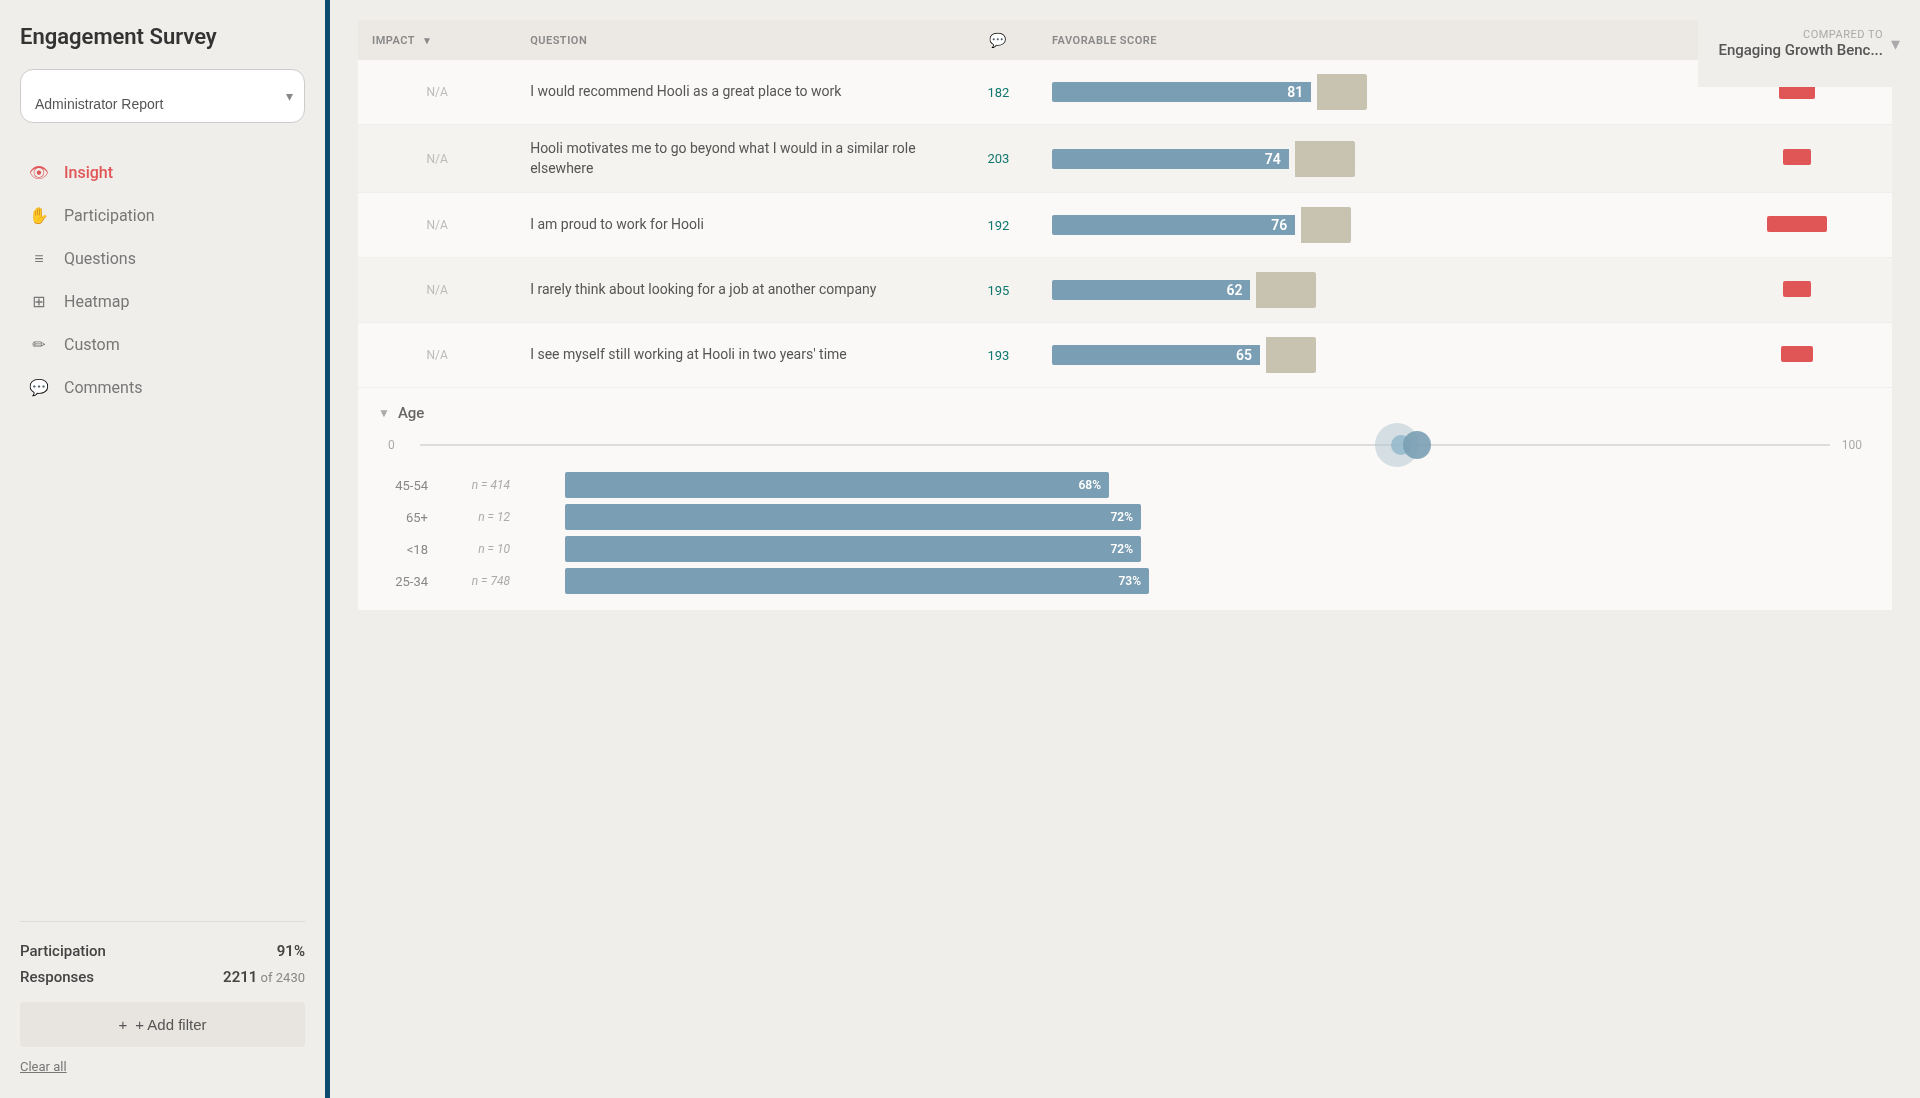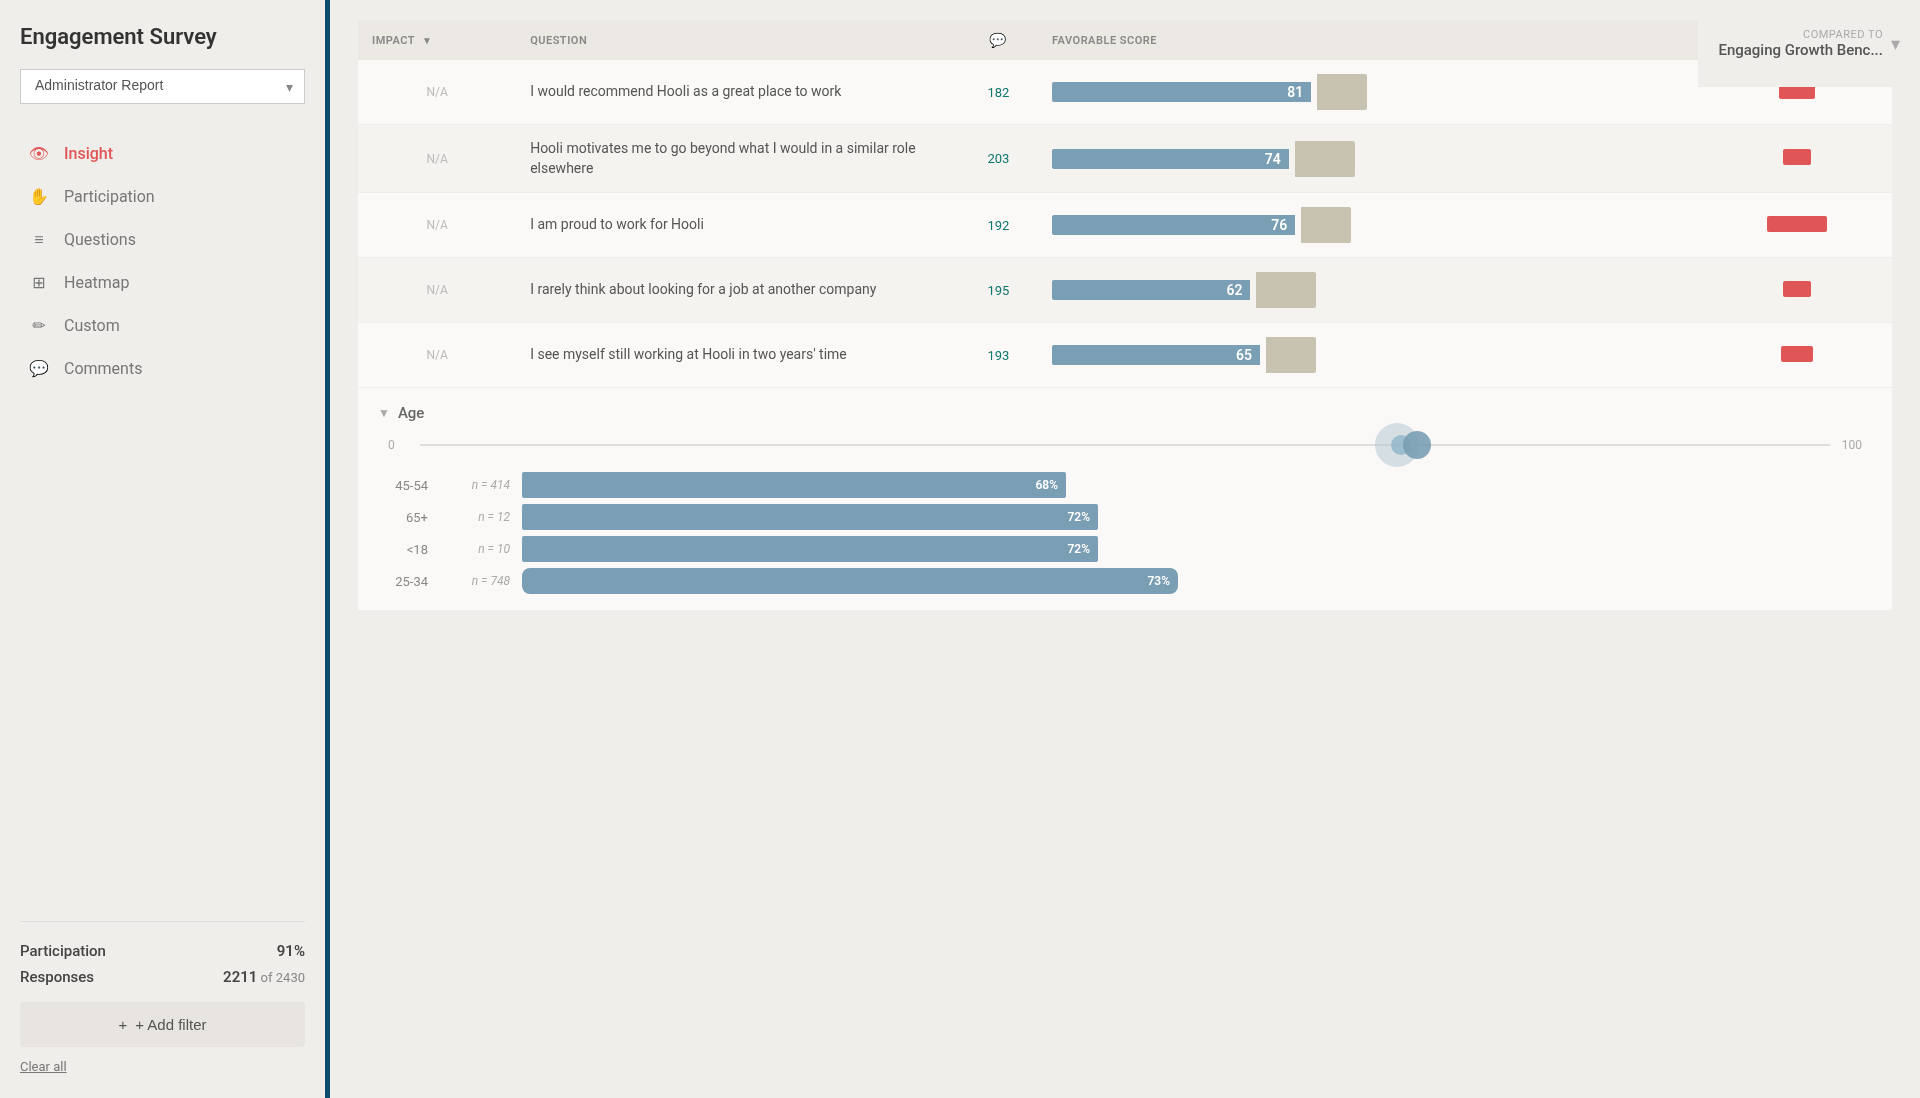"Administrator Report" .dropdown-wrapper select { border-radius: 0 -> 13px; padding: 7px 36px 10px 14px -> 26px 36px 10px 14px }
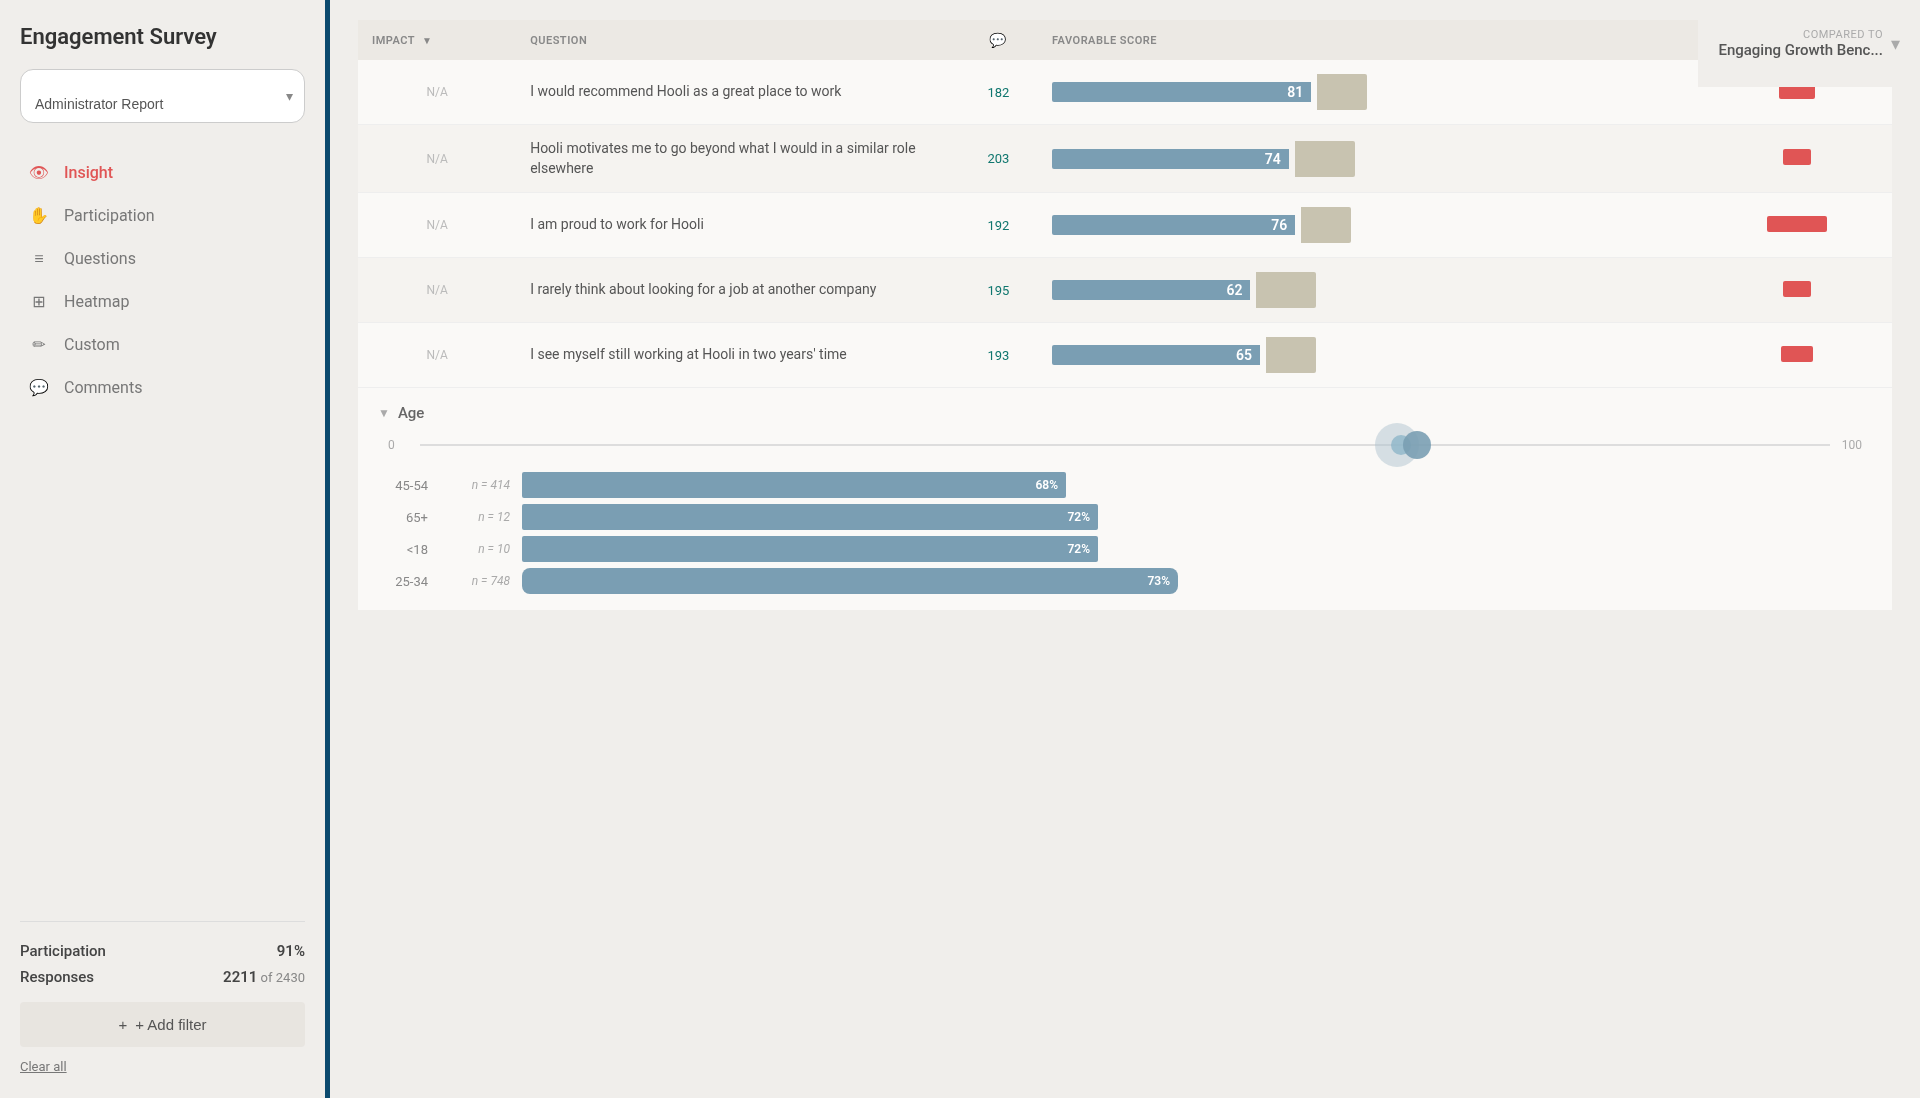"68%" .demo-bar-wrap { margin-left: none -> 43px }
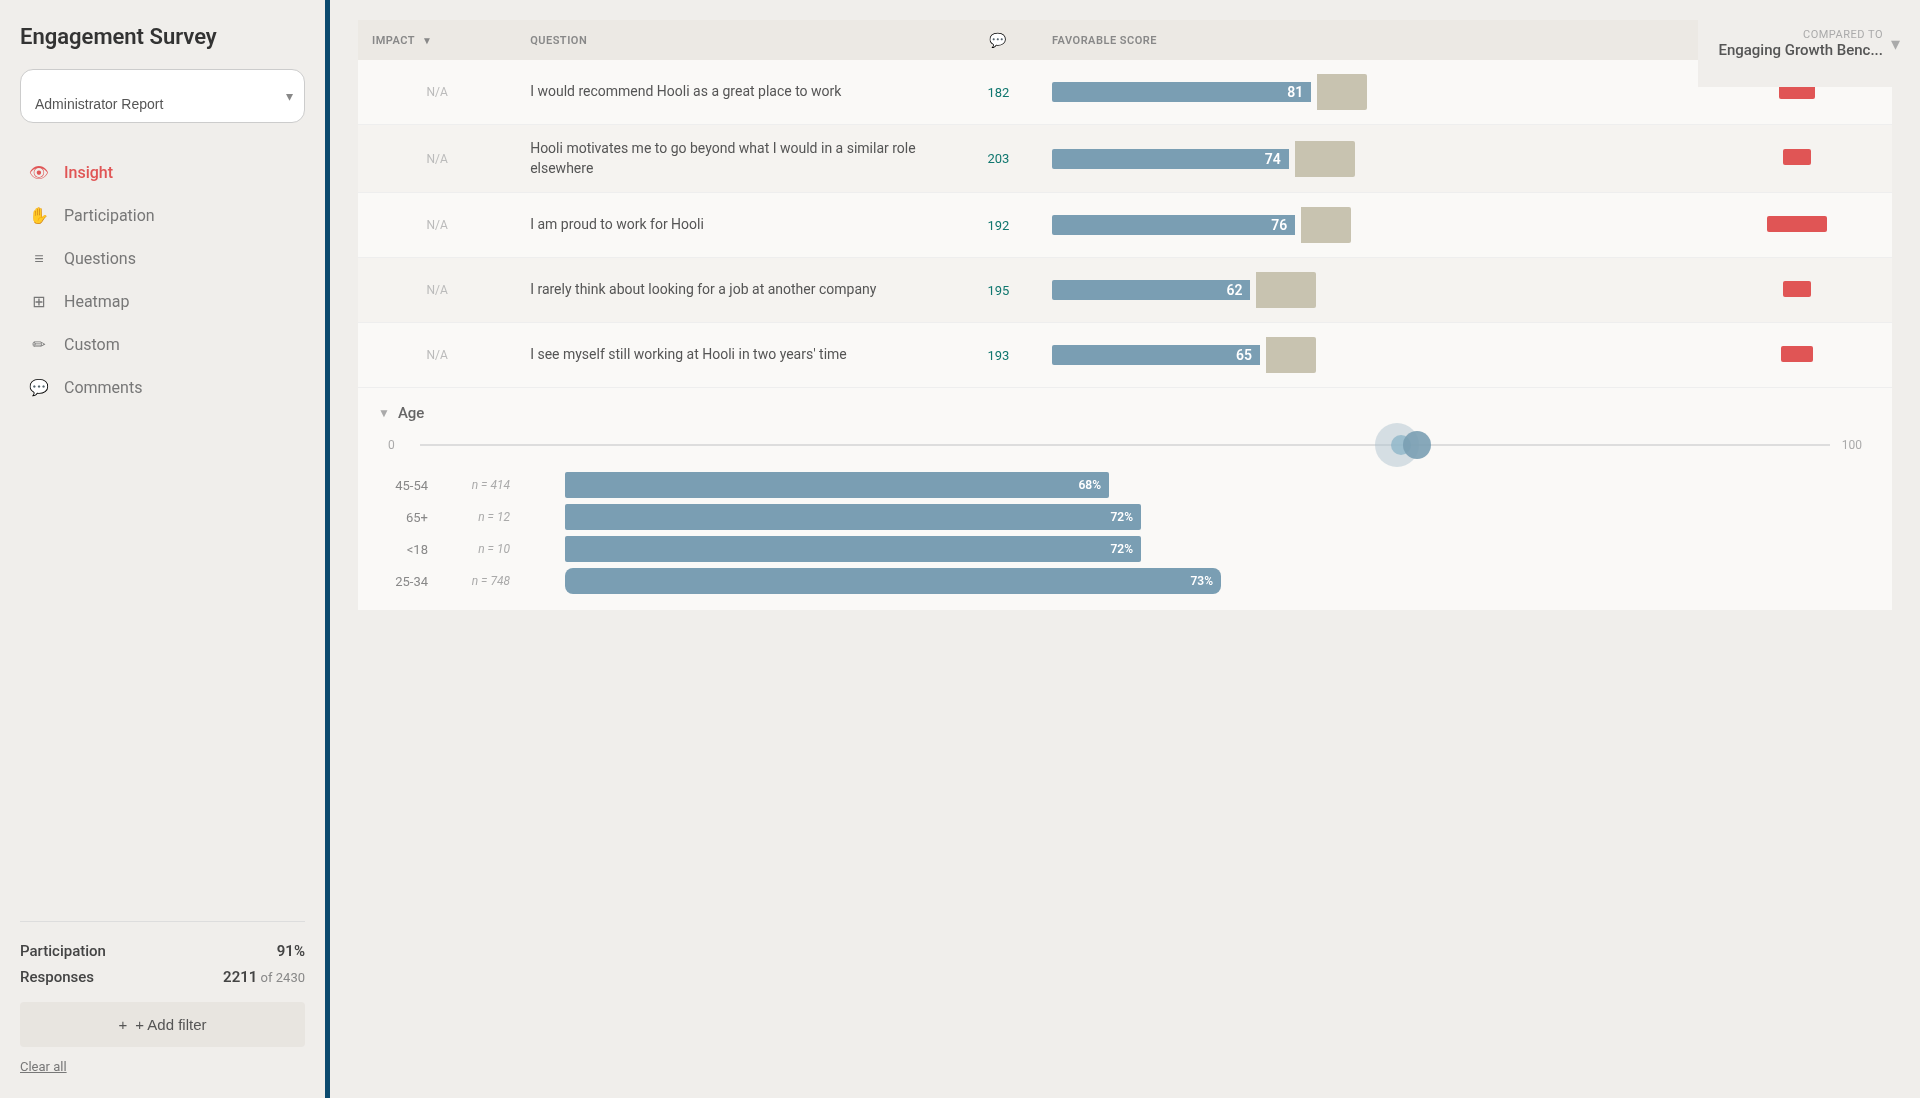"73%" div.demo-bar { border-radius: 8px -> none; width: 656px -> 584px }
